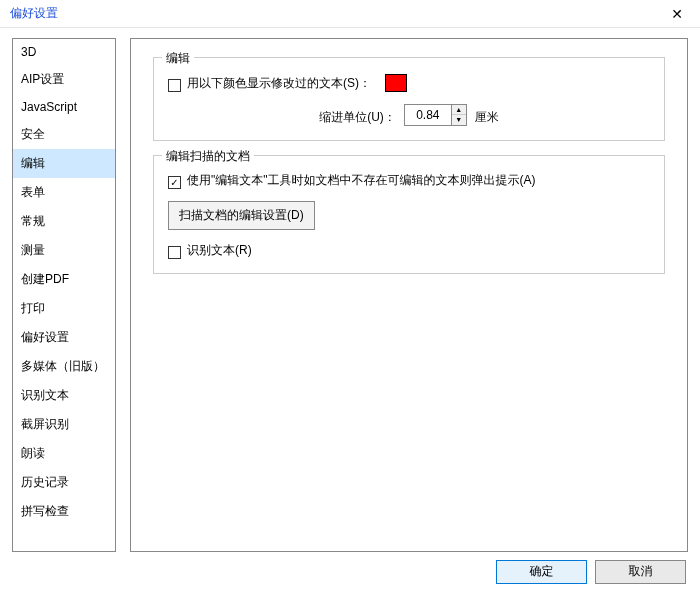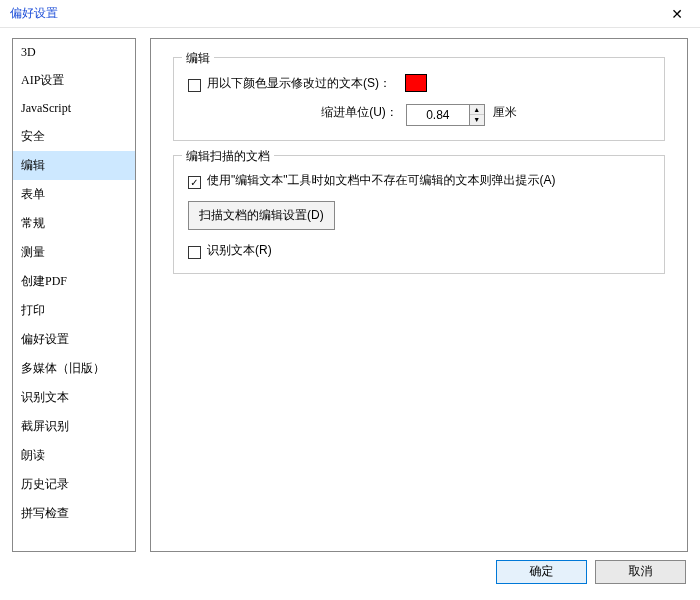"3D" .sidebar { font-family: Liberation Serif, serif -> none; width: 124px -> 104px }
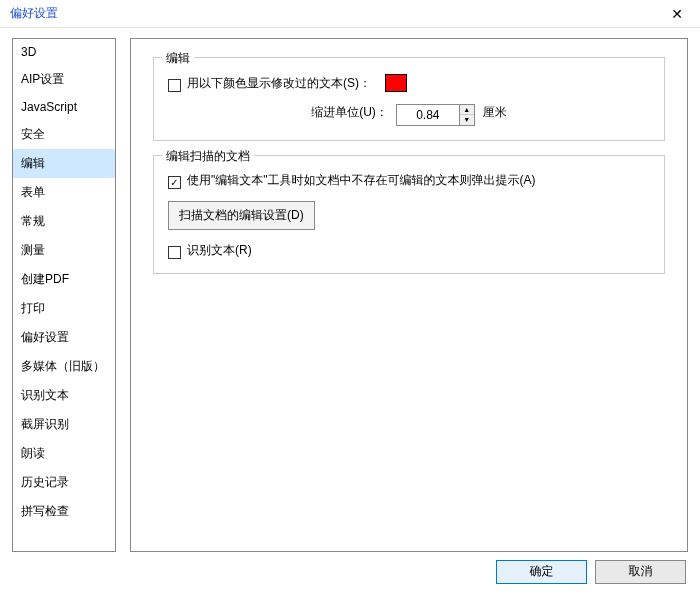"缩进单位(U)：" .indent-row { align-items: flex-start -> flex-end }
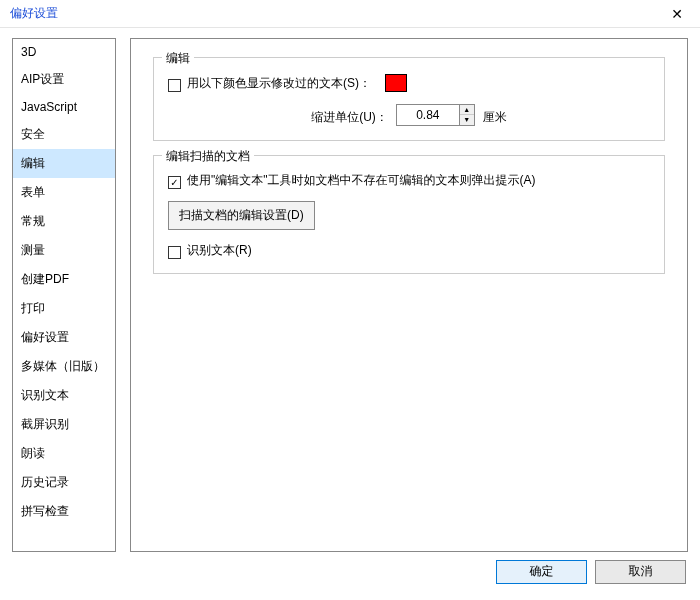"0.84" .spinner-input { width: 64px -> 48px }
